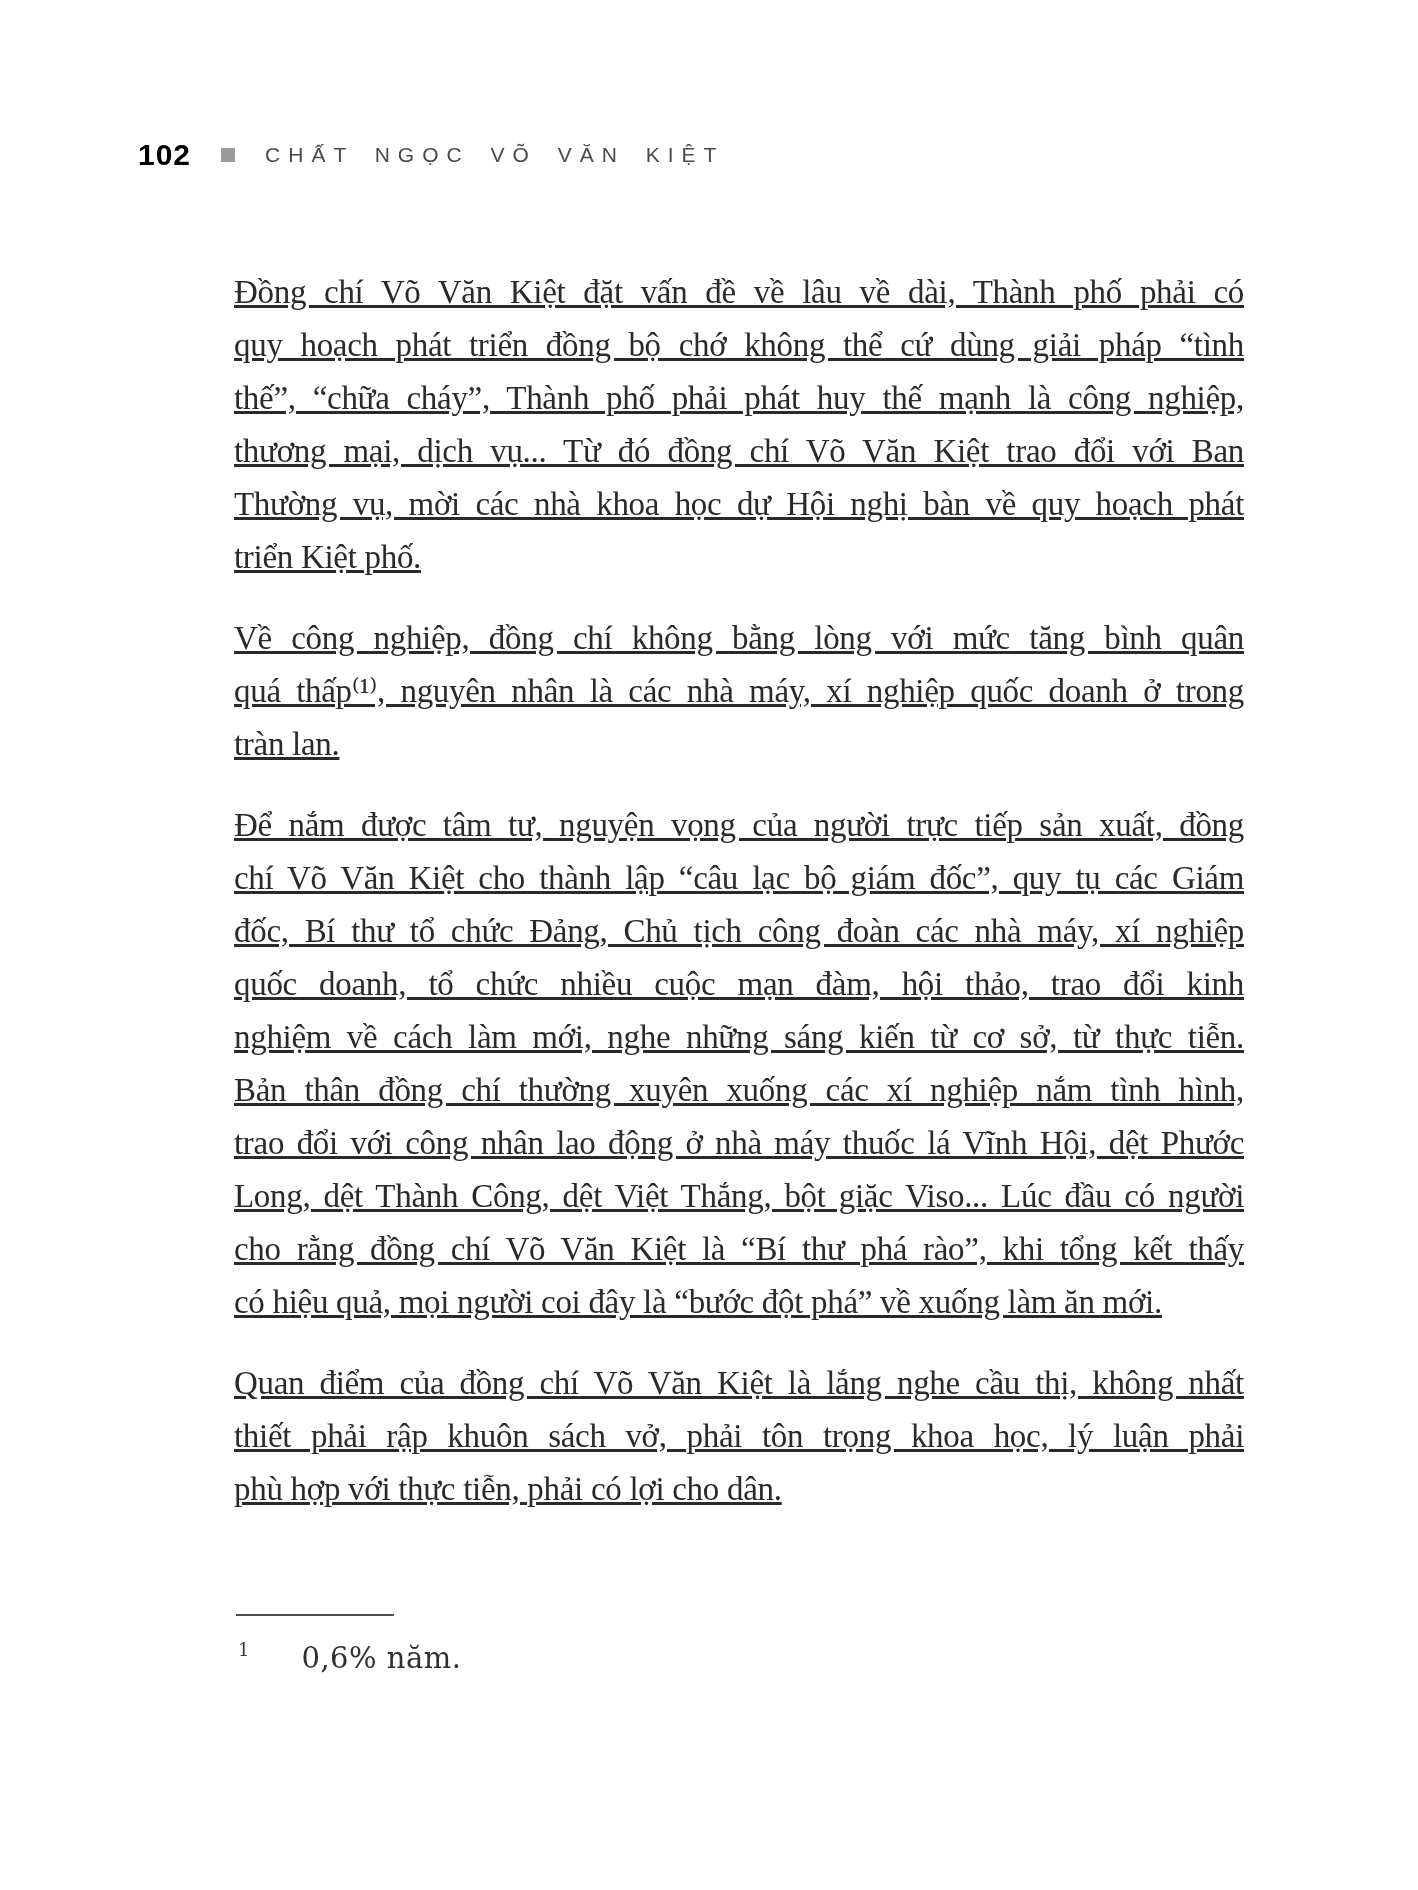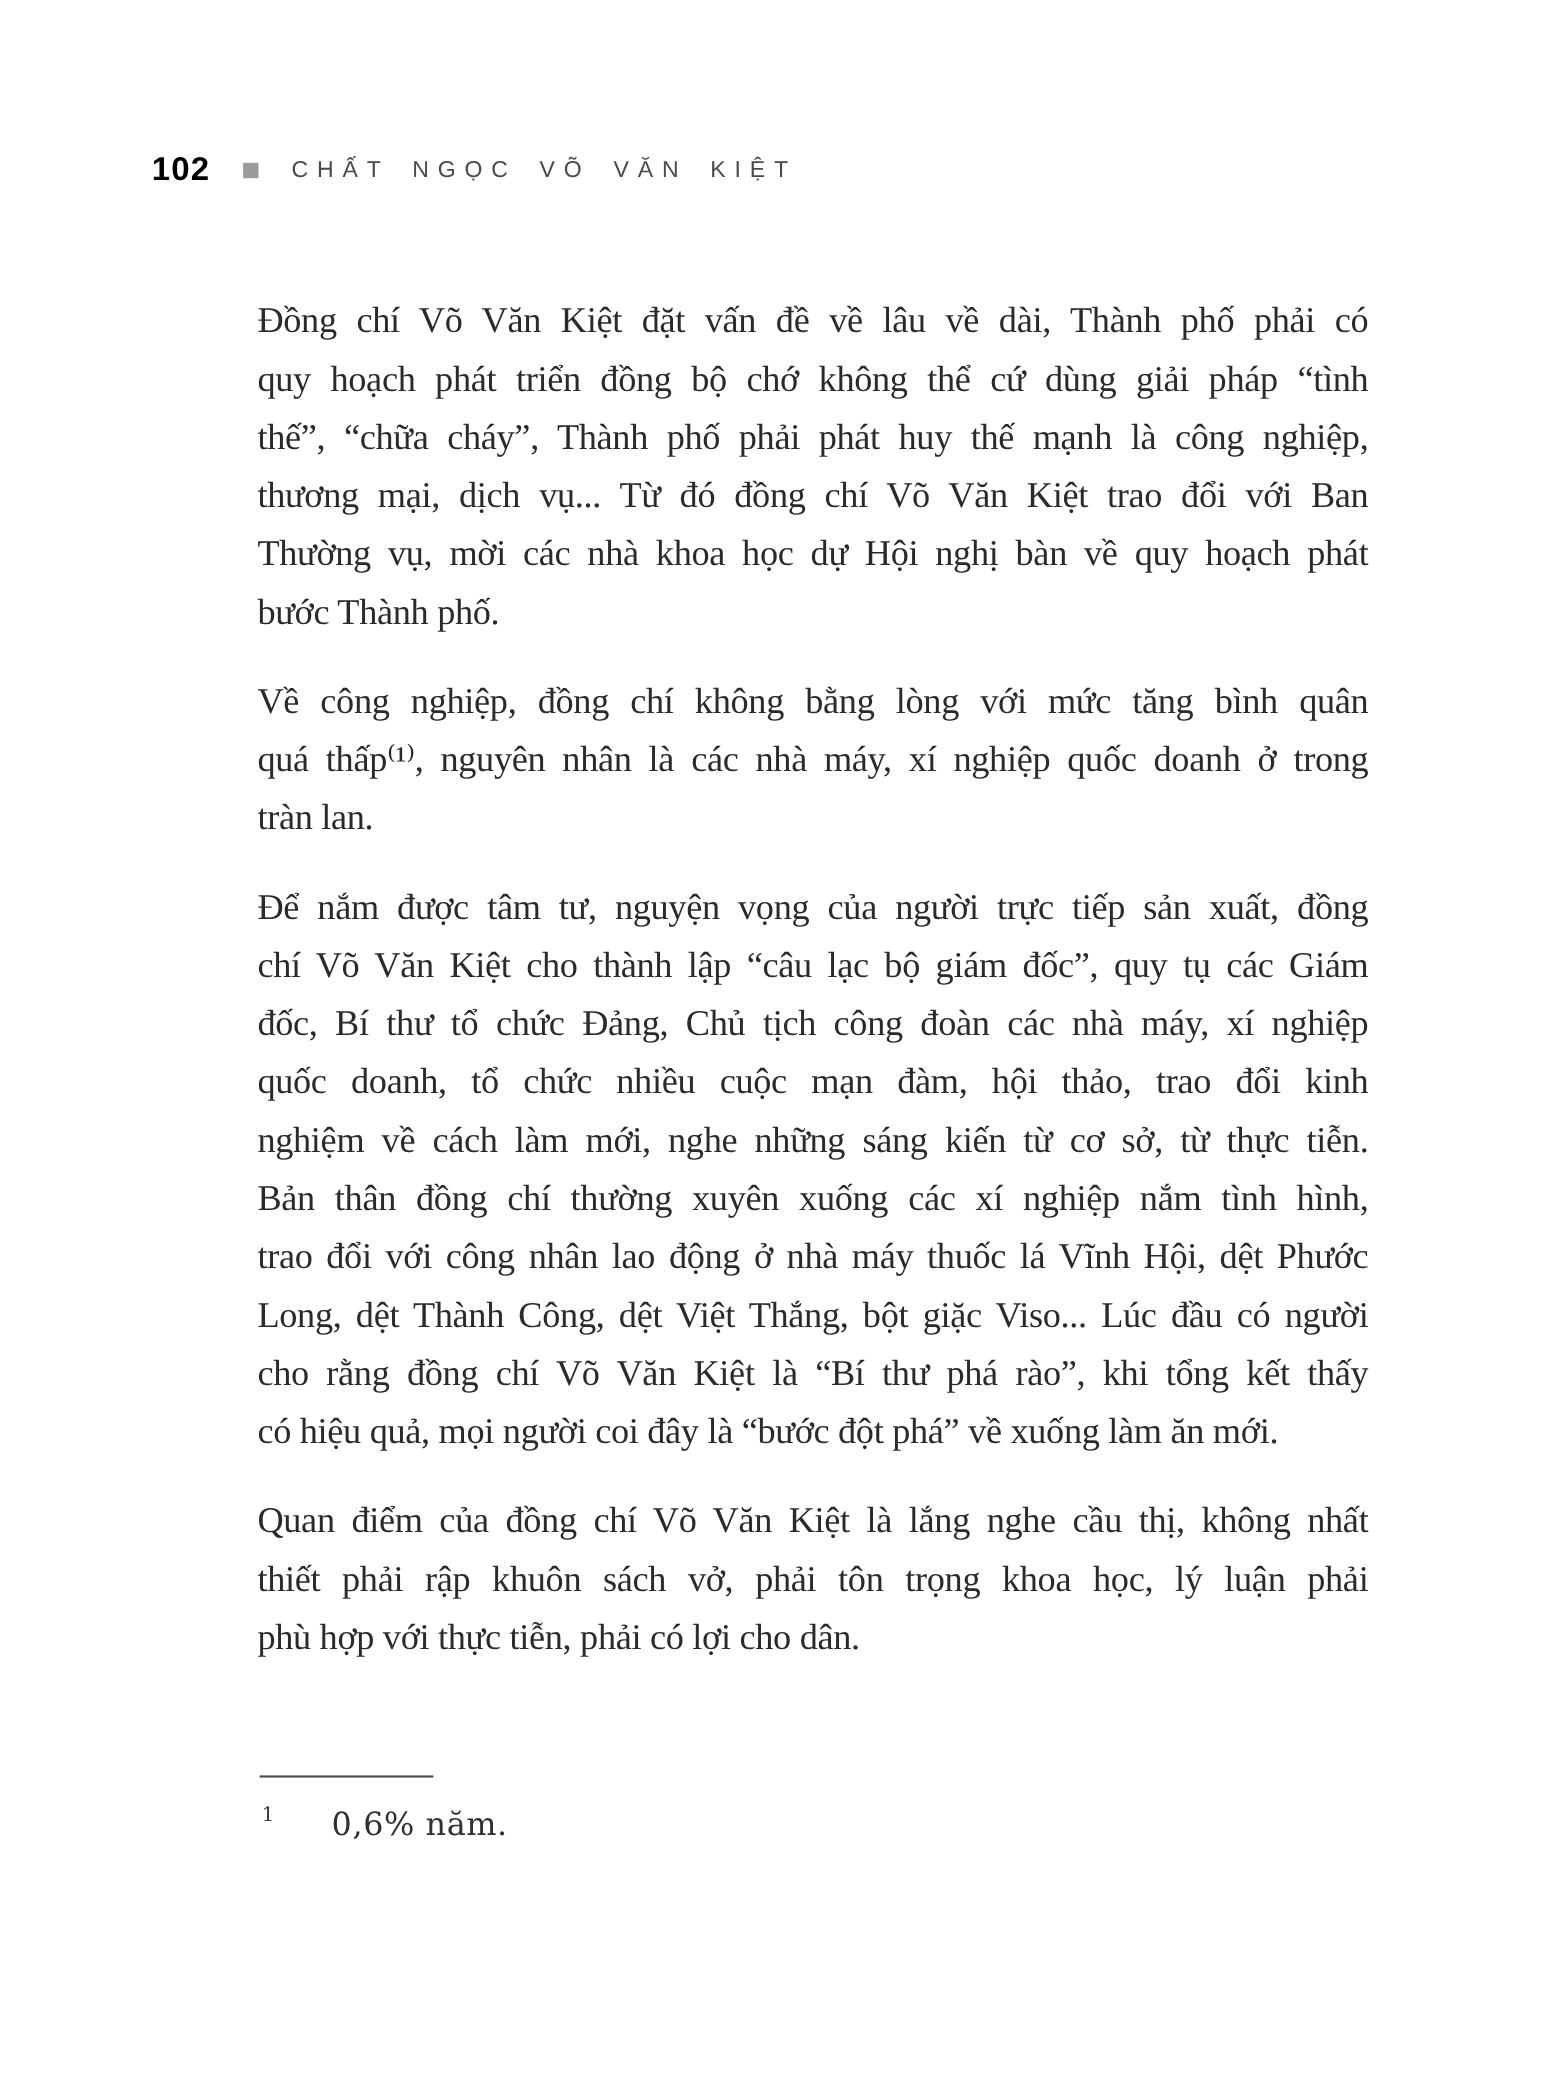"Đồng chí Võ Văn Kiệt" .line { text-decoration: none -> underline }
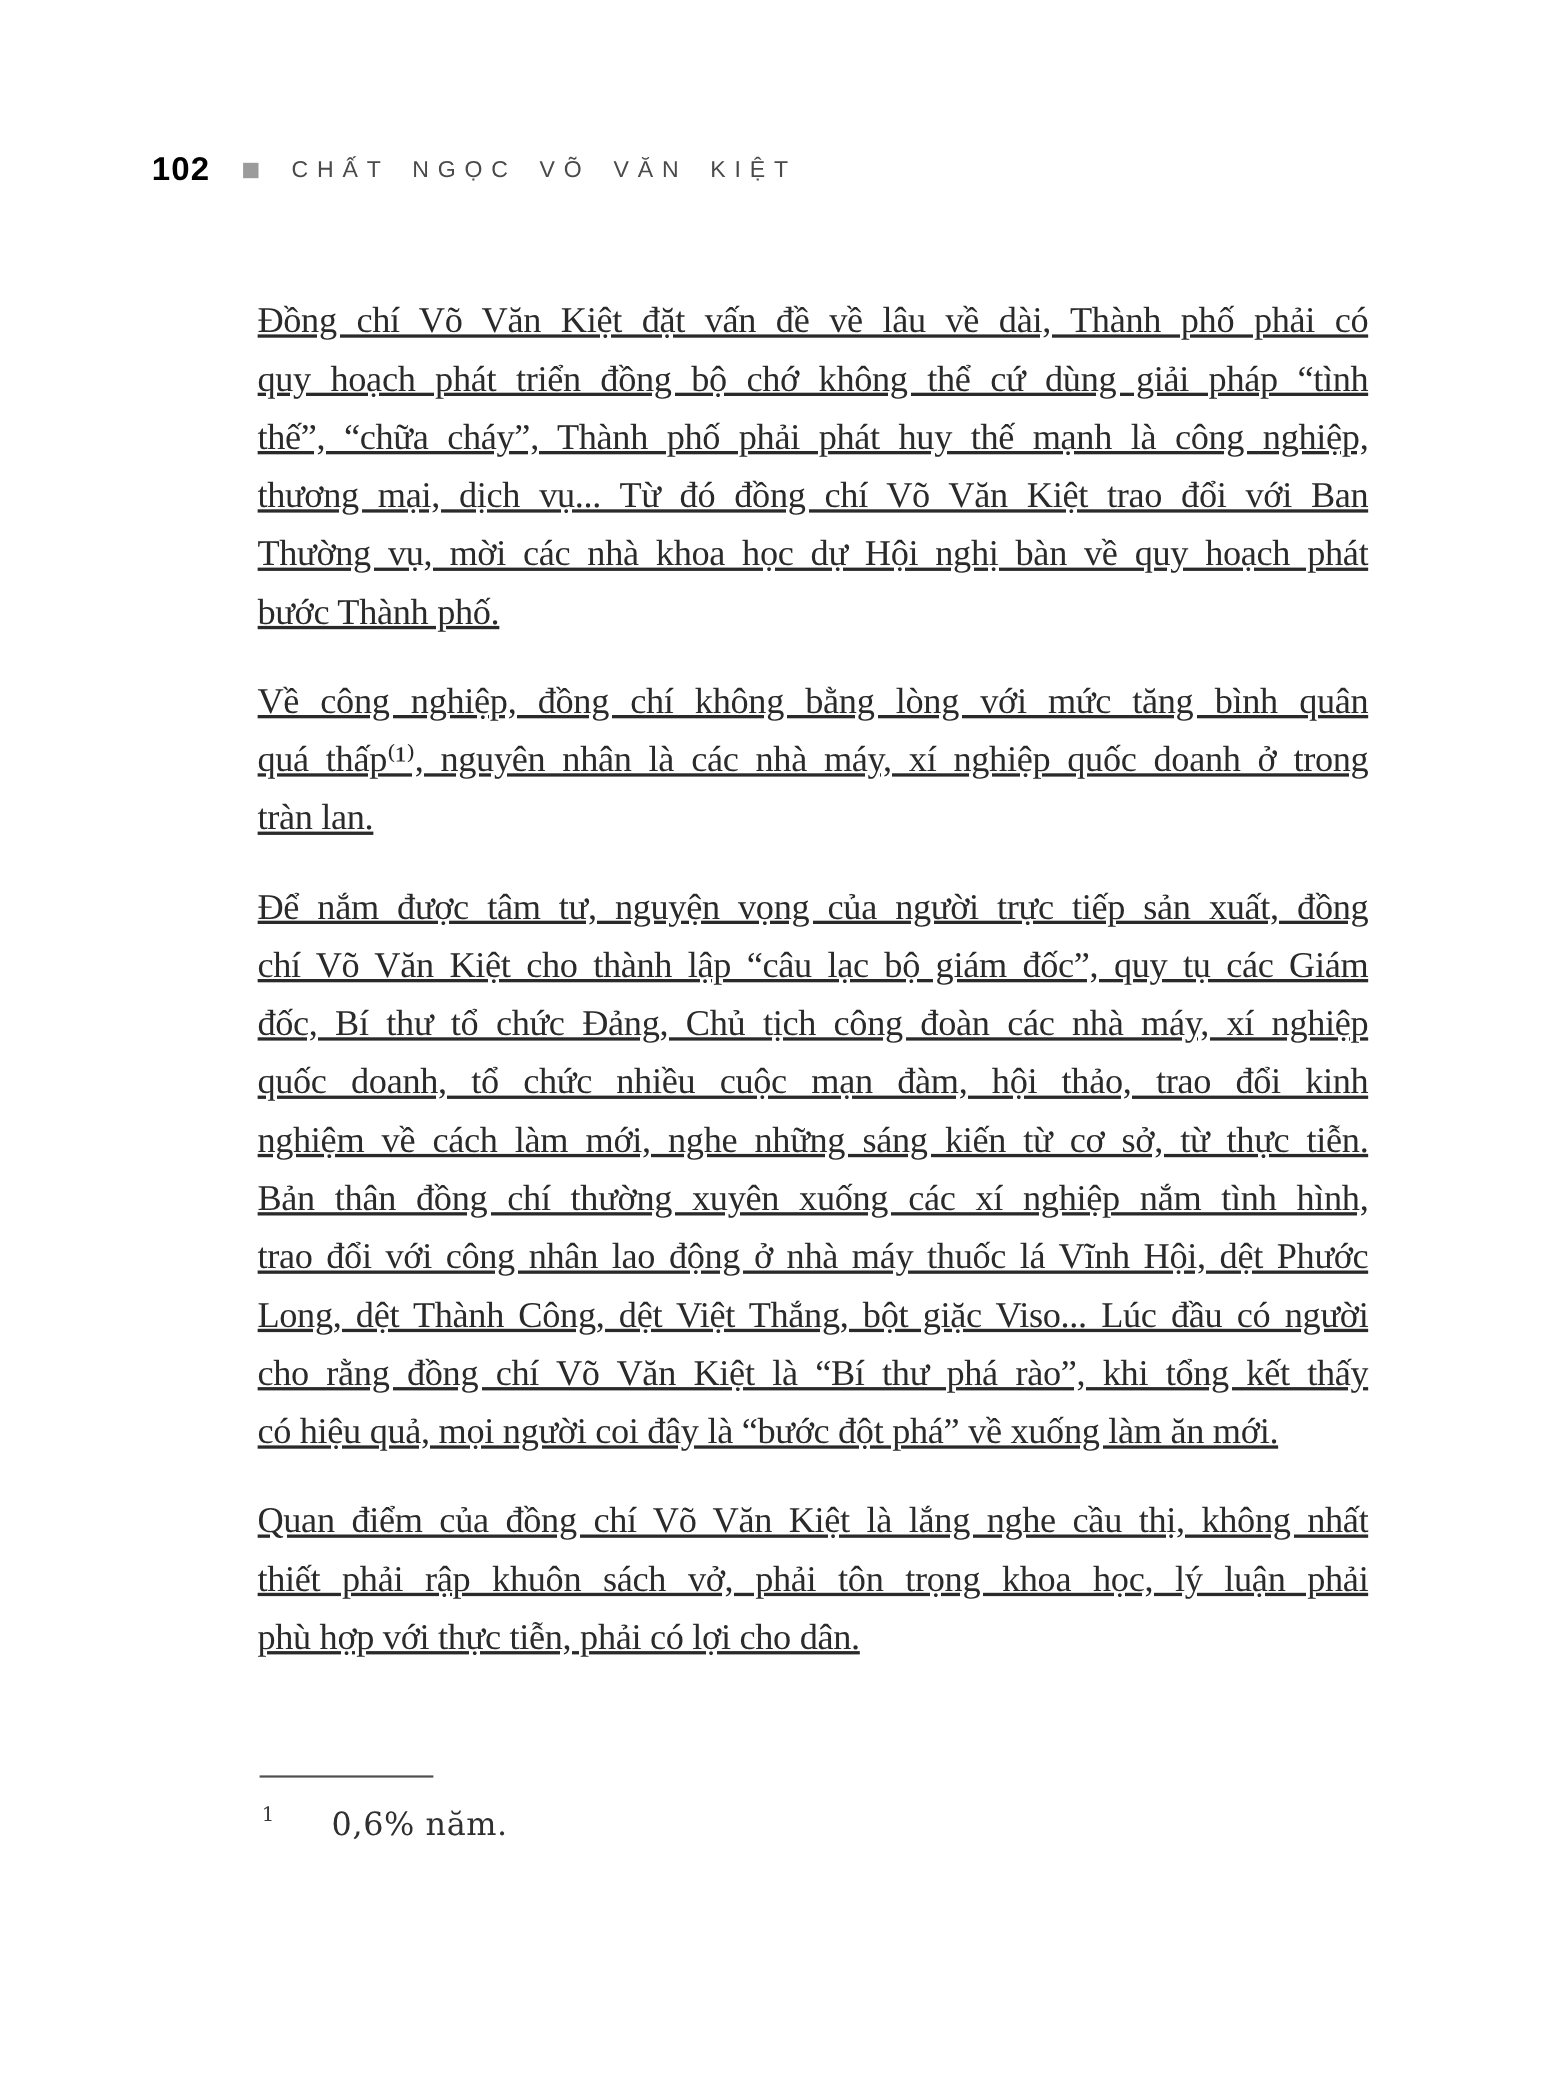"bước Thành phố." div.line { text: bước Thành -> triển Kiệt }
